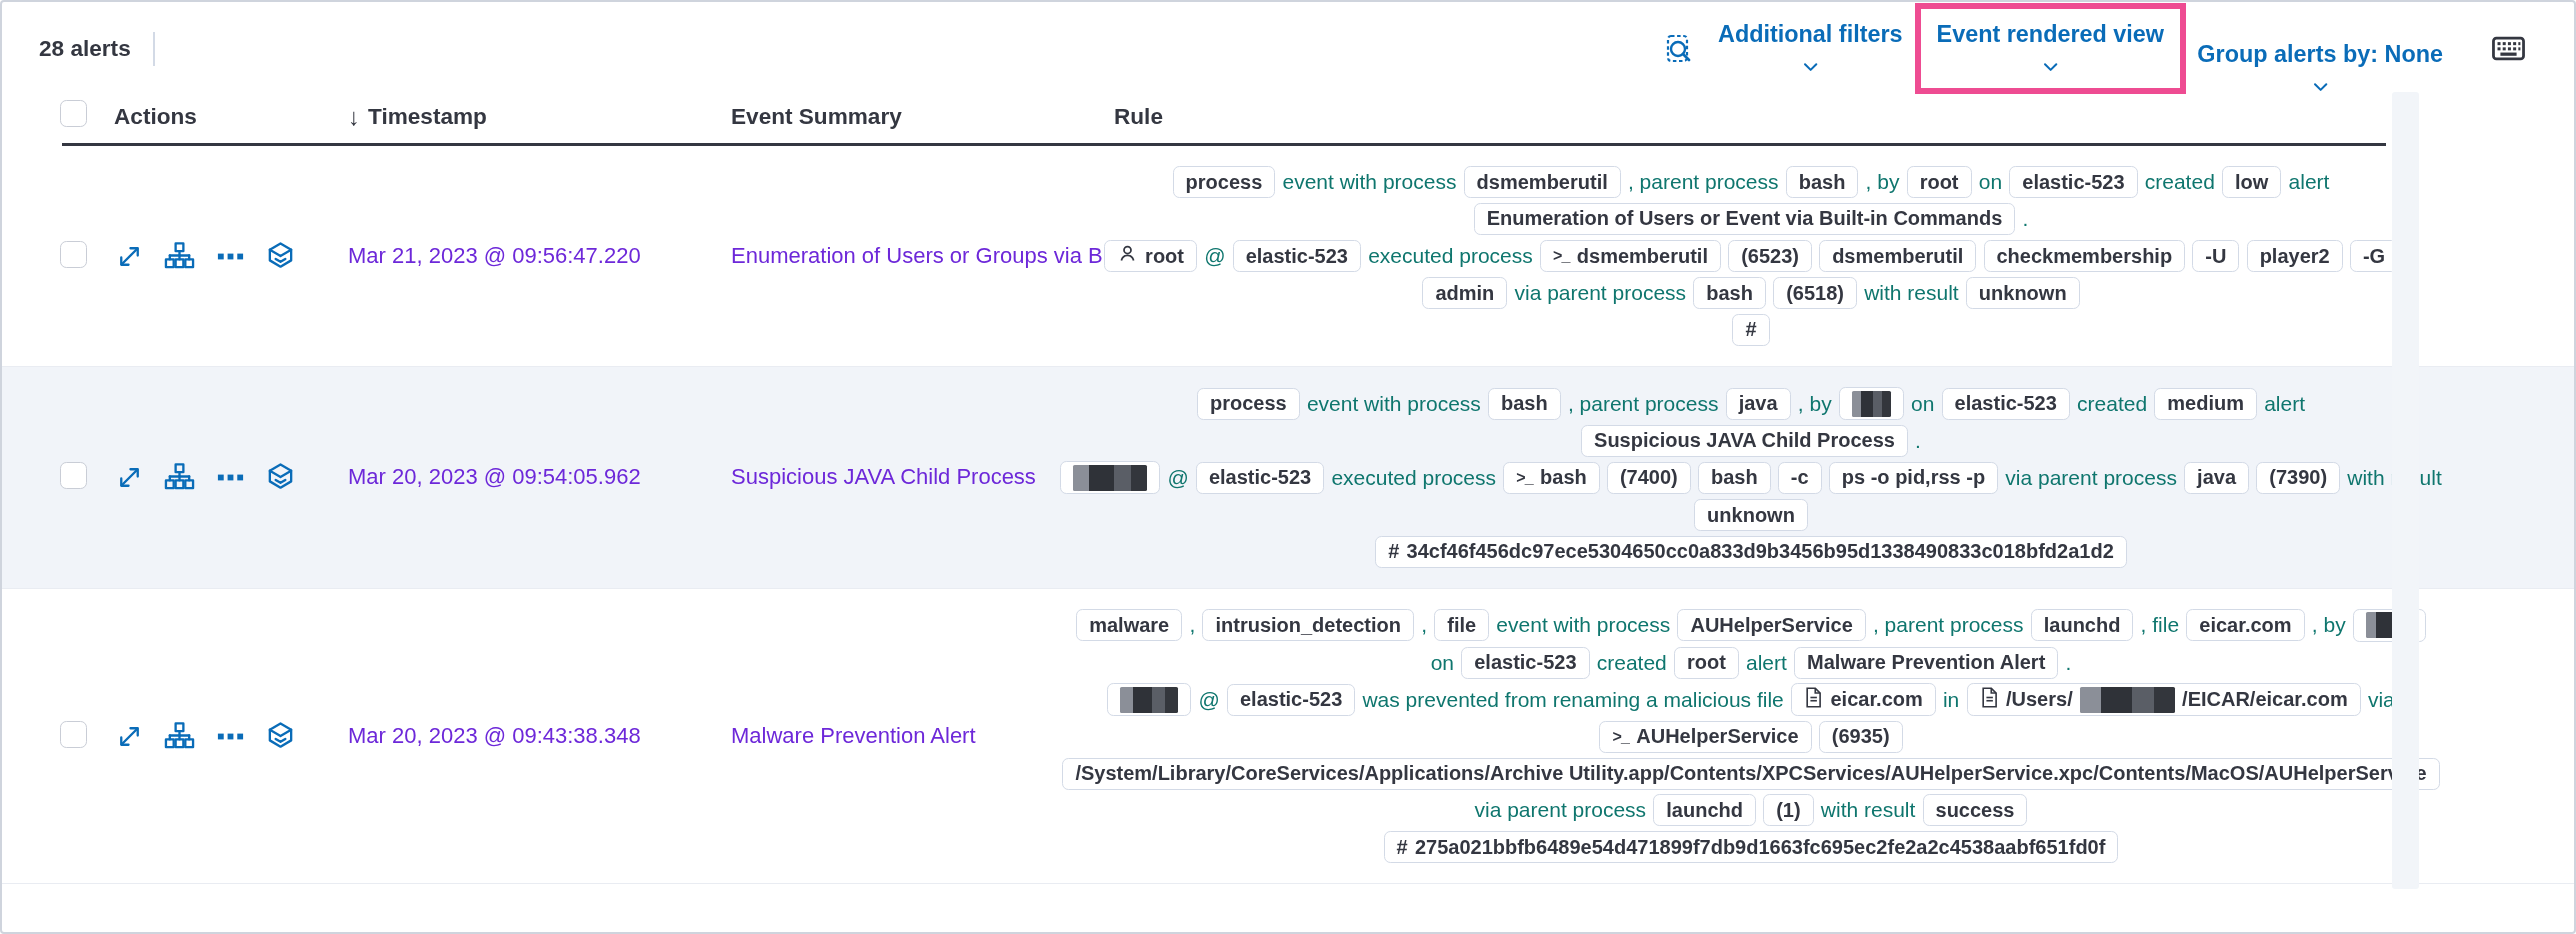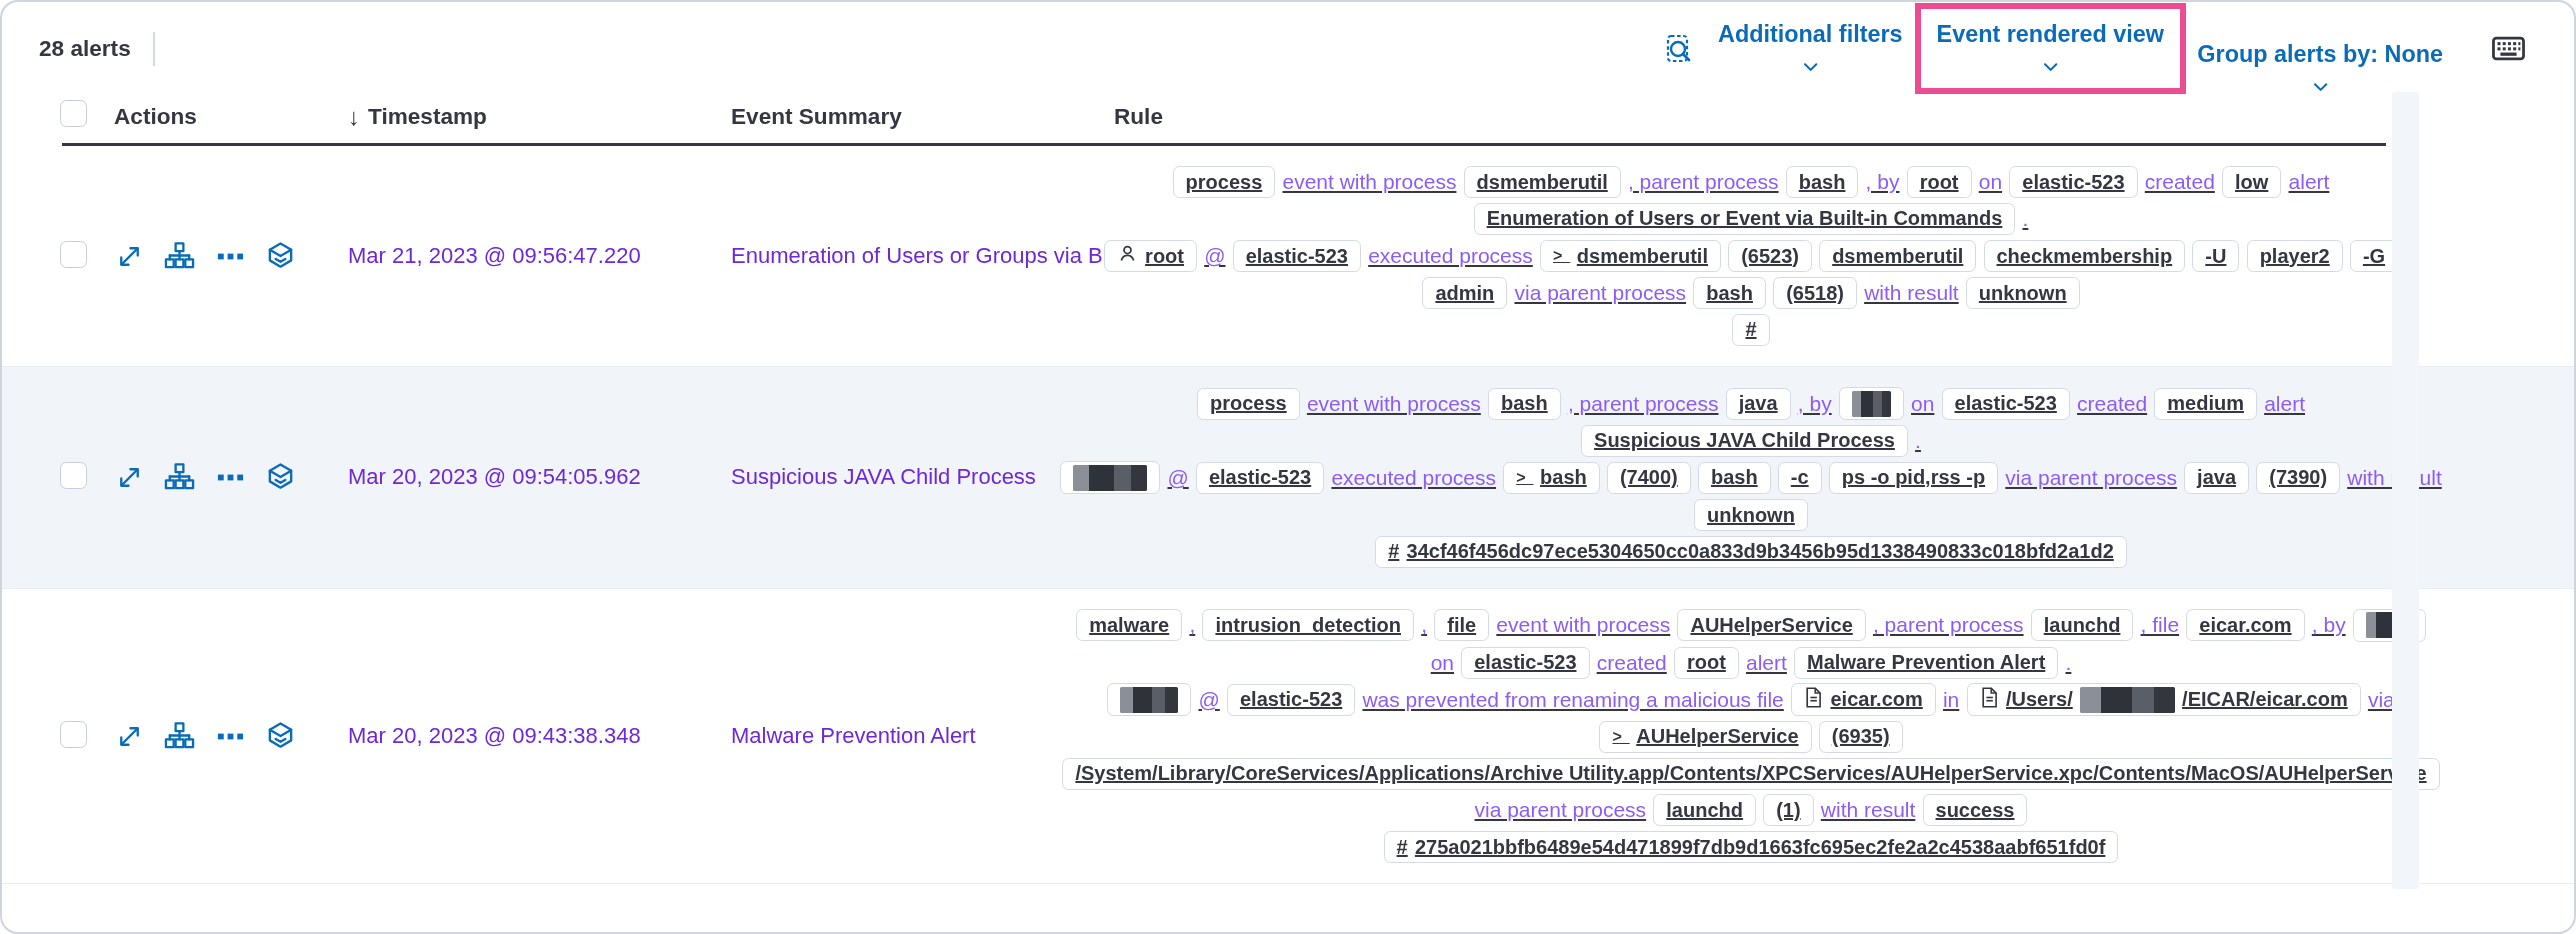"28 alerts" .frame { border-radius: 18px -> 4px }
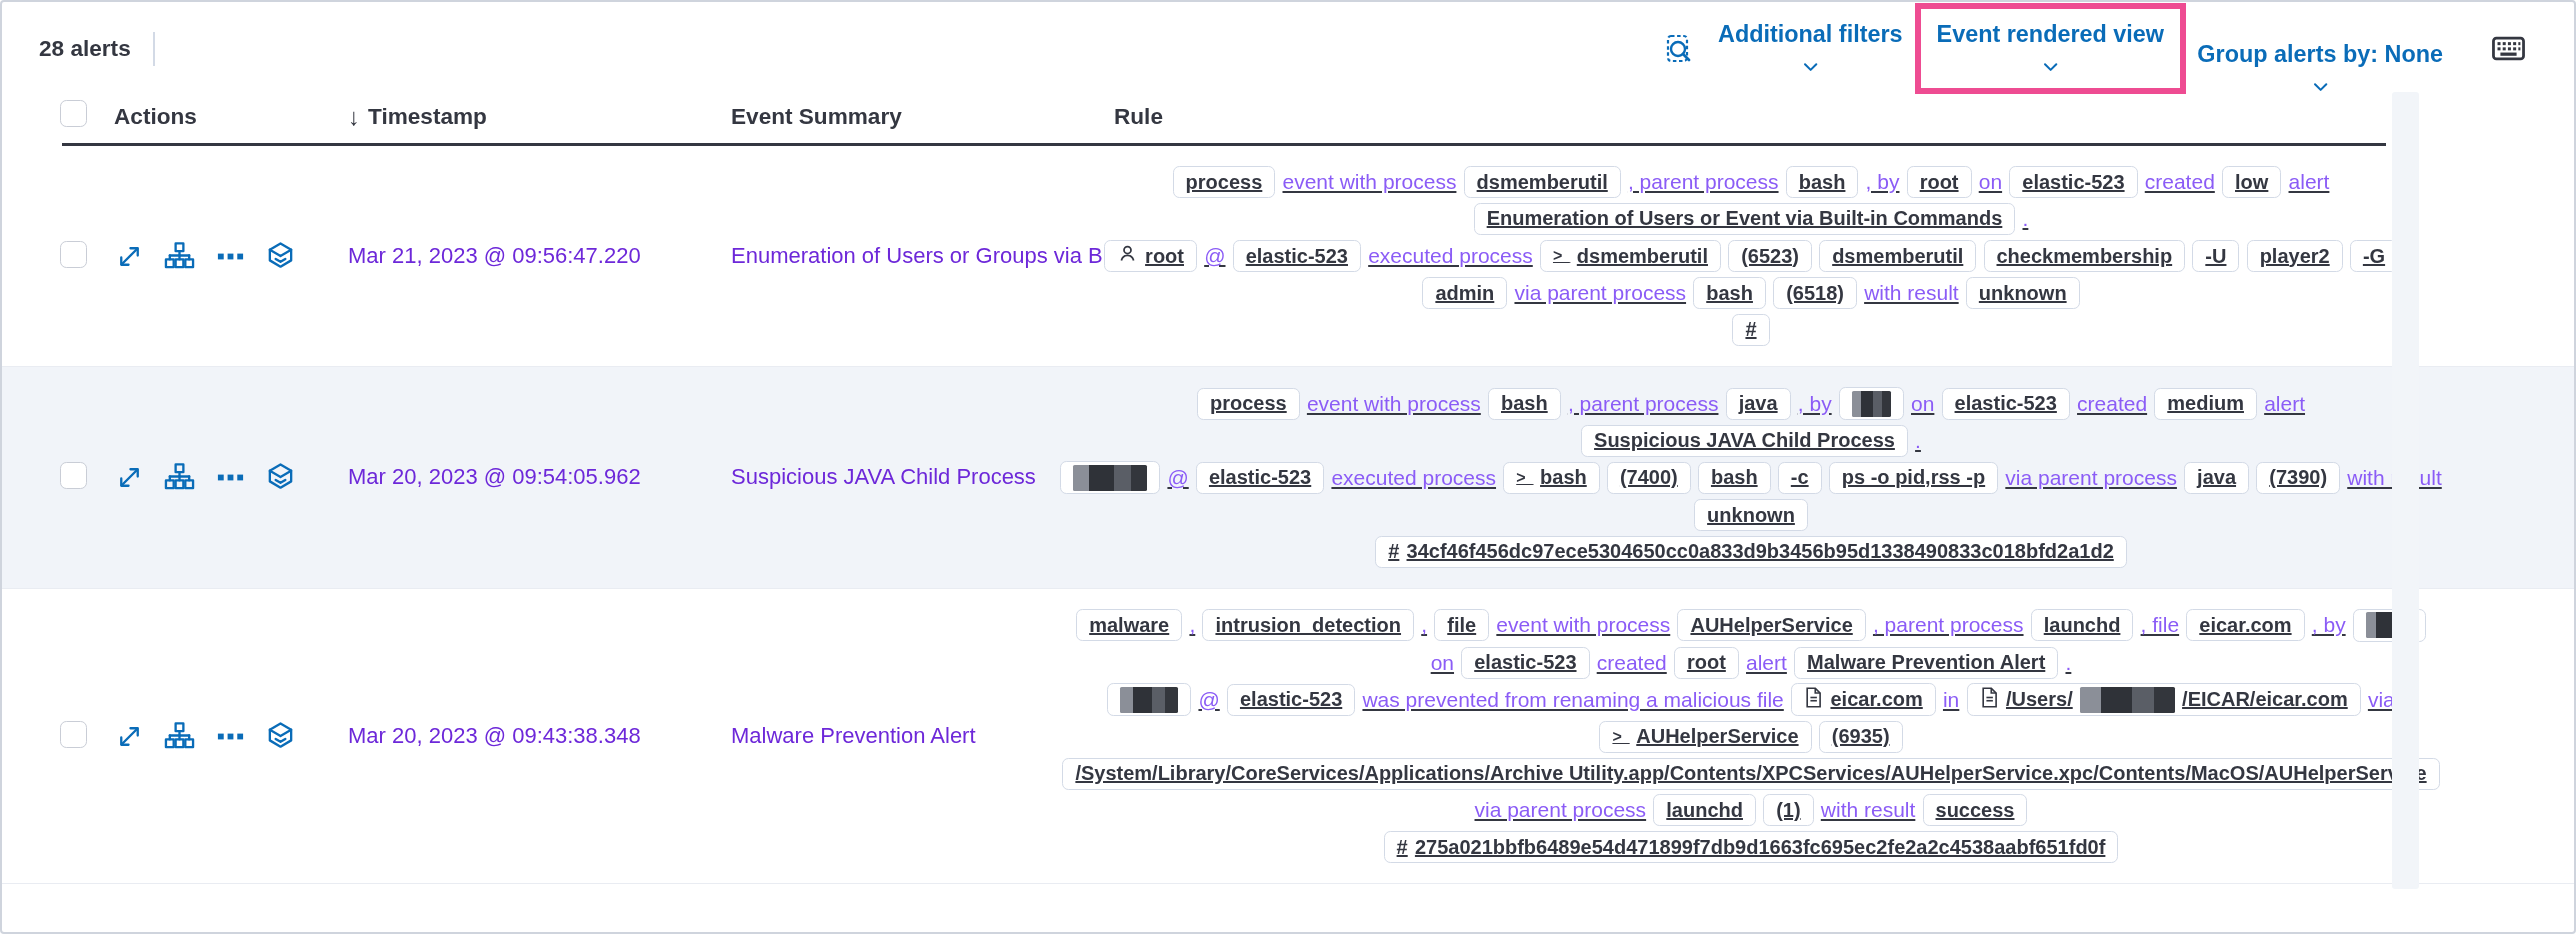"process" .summary { text-decoration: underline -> none }
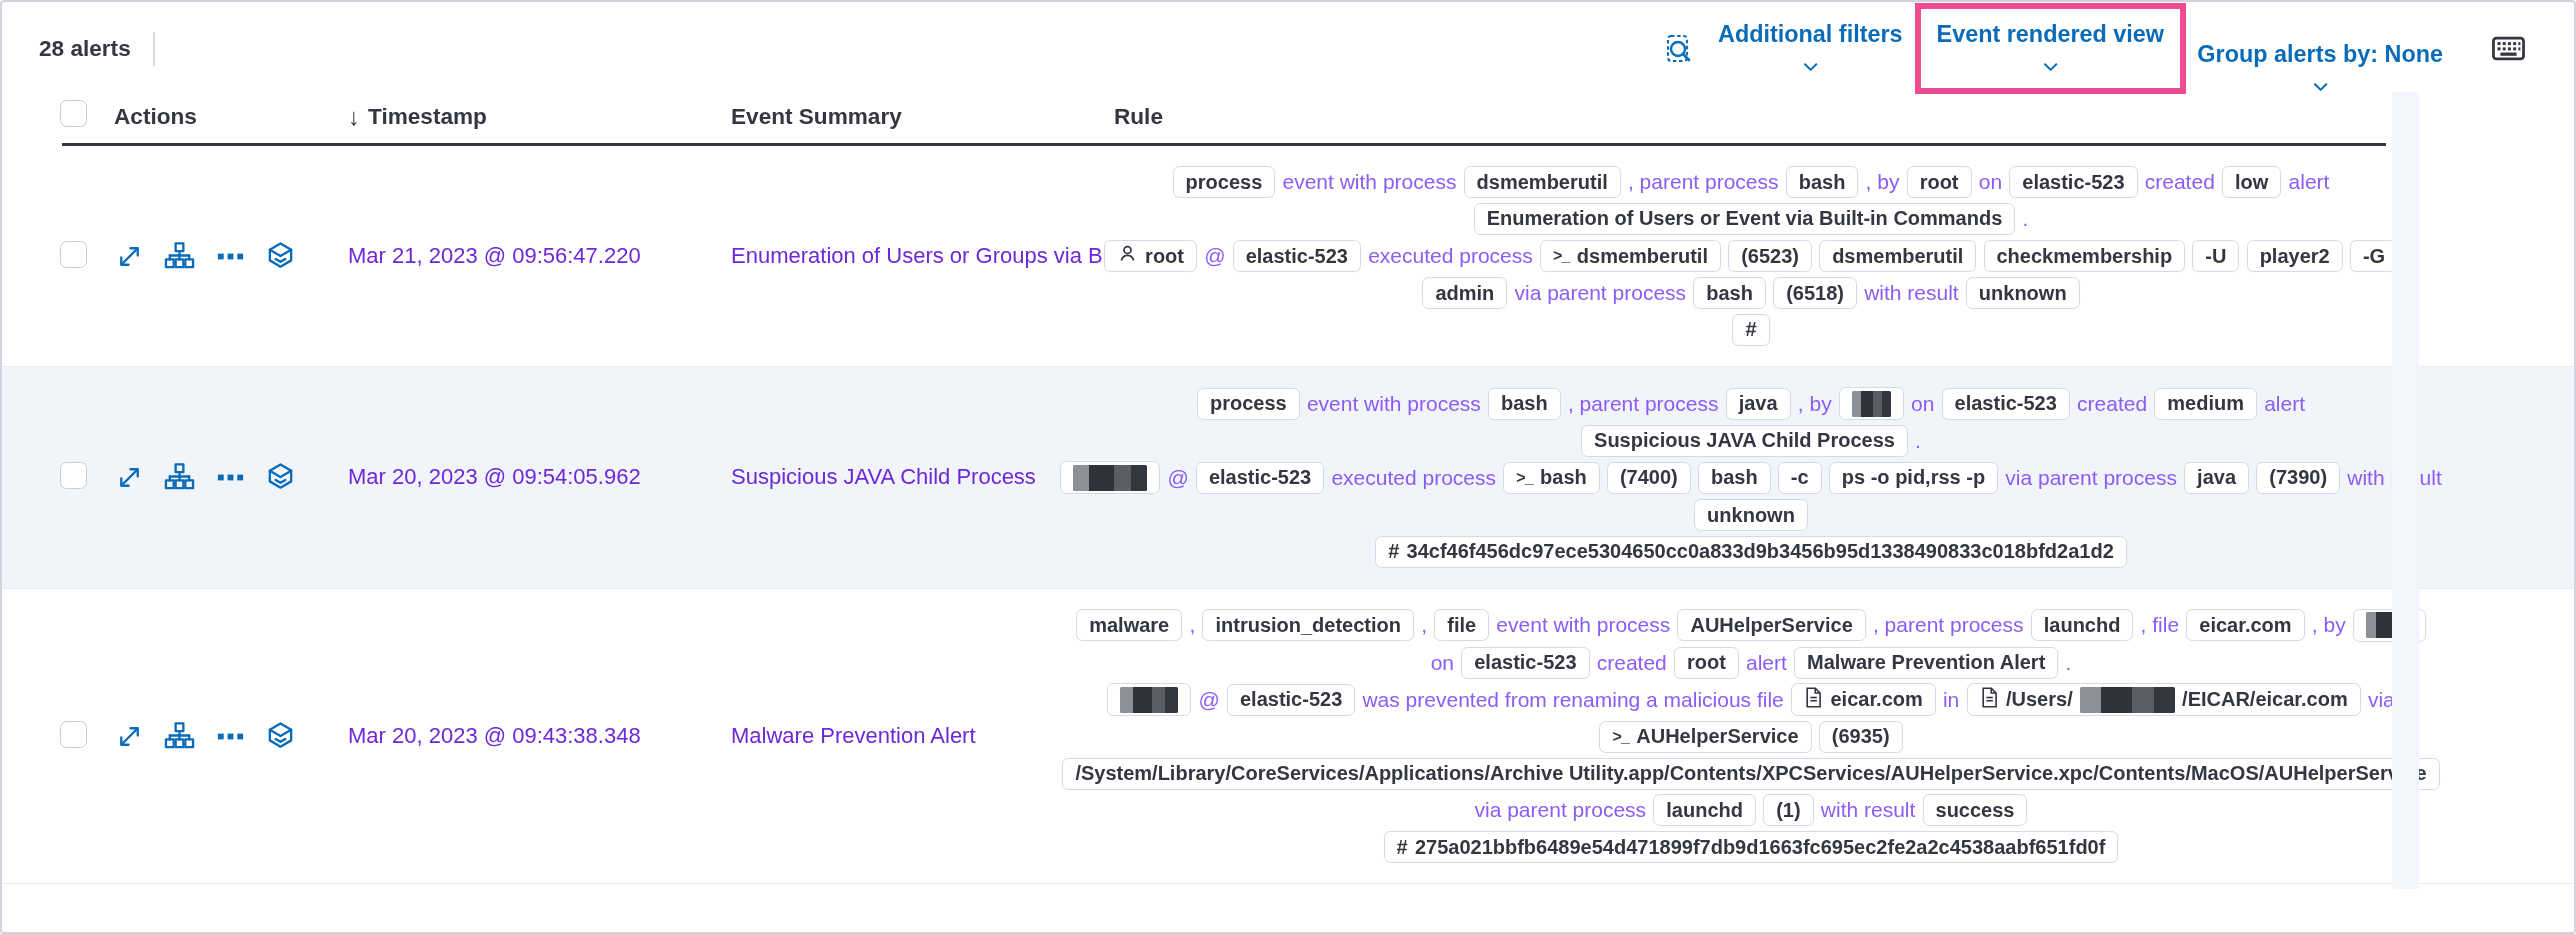"event with process" .sum-text { color: #8b5cf6 -> #0f766e }
